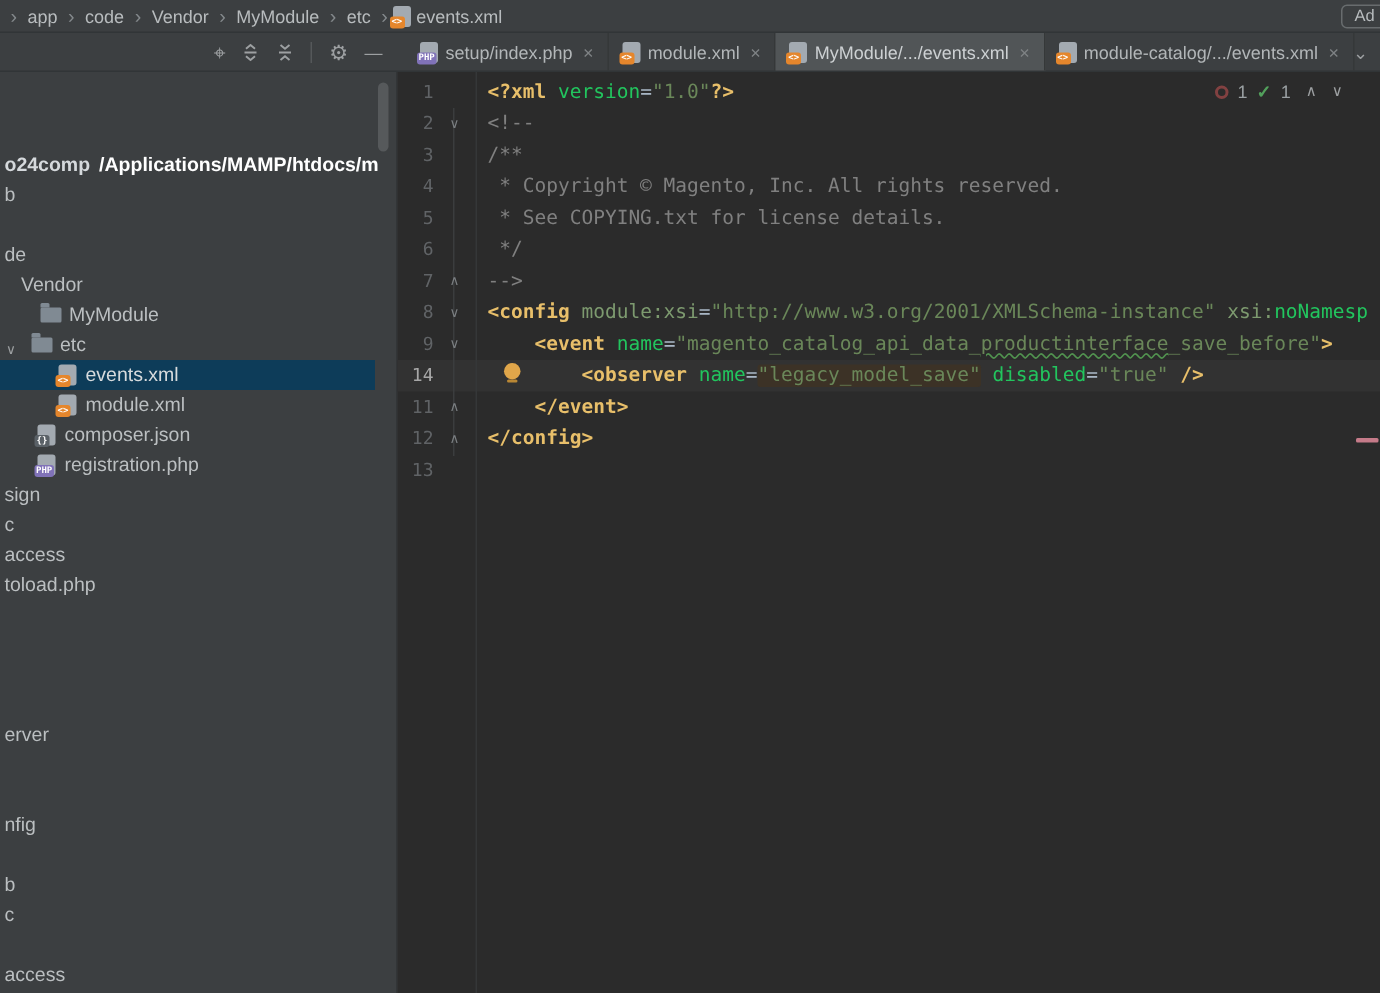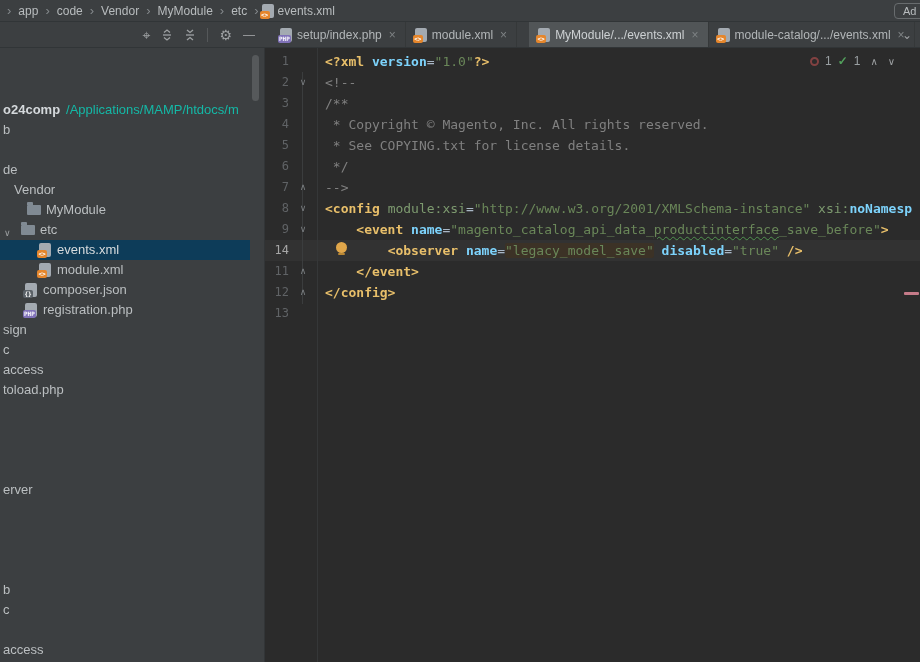"MyModule/.../events.xml" .tab.active { margin-left: 12px -> none }
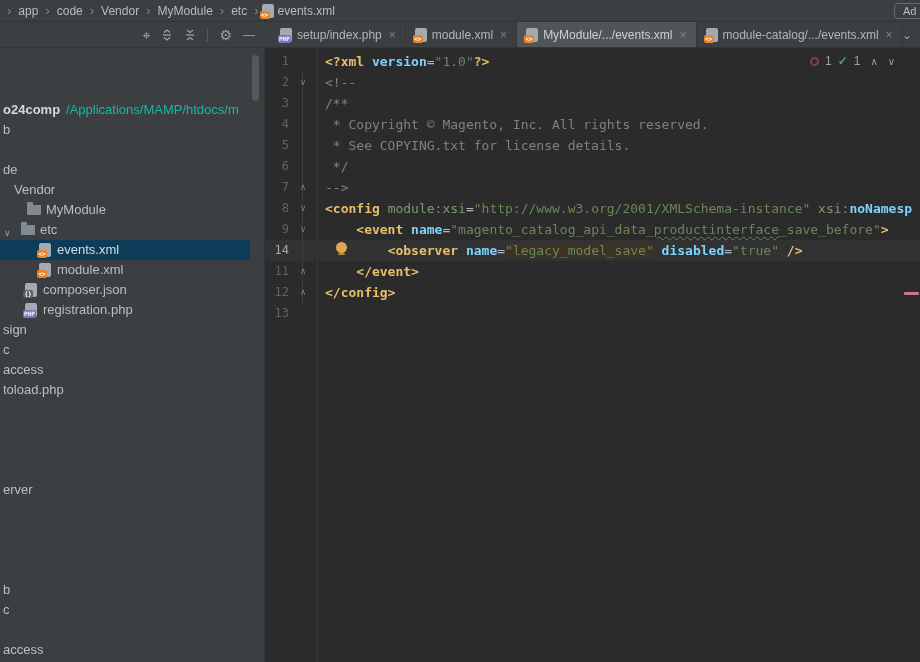"version" .tk-attr { color: #7dd3fc -> #22c55e; font-weight: bold -> normal }
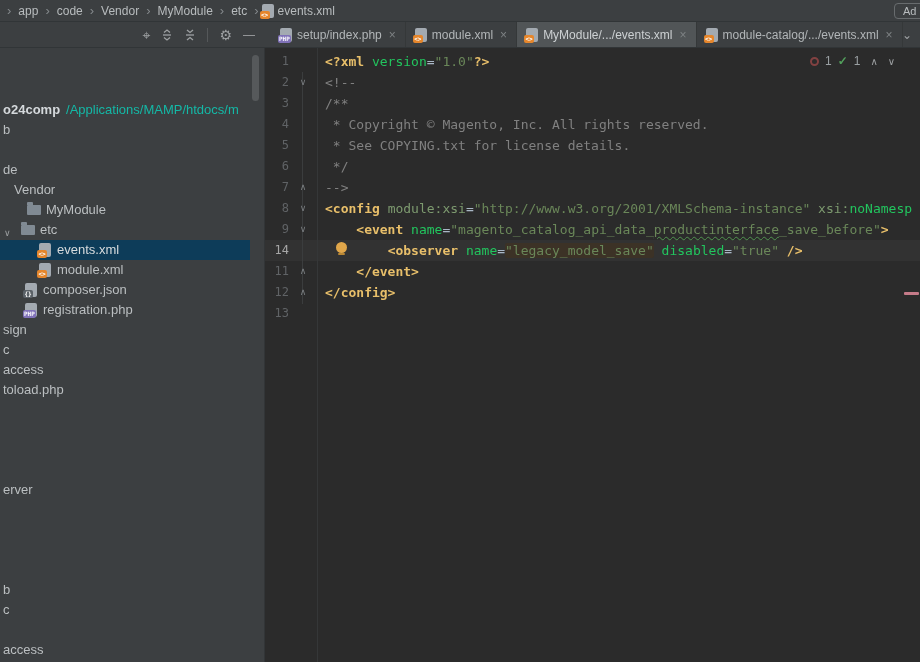"/Applications/MAMP/htdocs/m" .tree-root-path { color: #14b8a6 -> #ffffff; font-weight: normal -> bold }
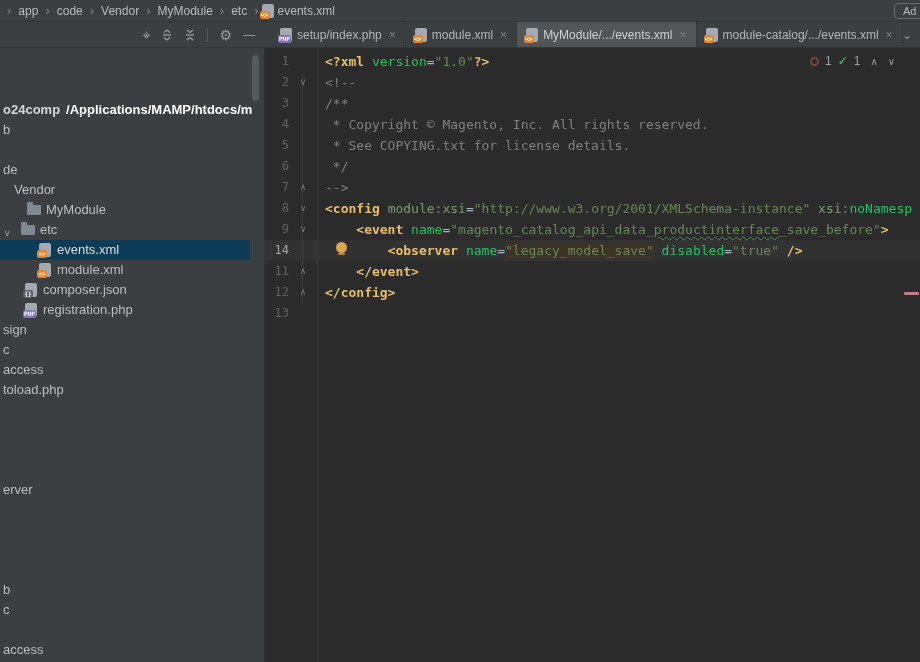"nfig" div.tree-row { html: none -> <div> <span>nfig</span> </div> }
